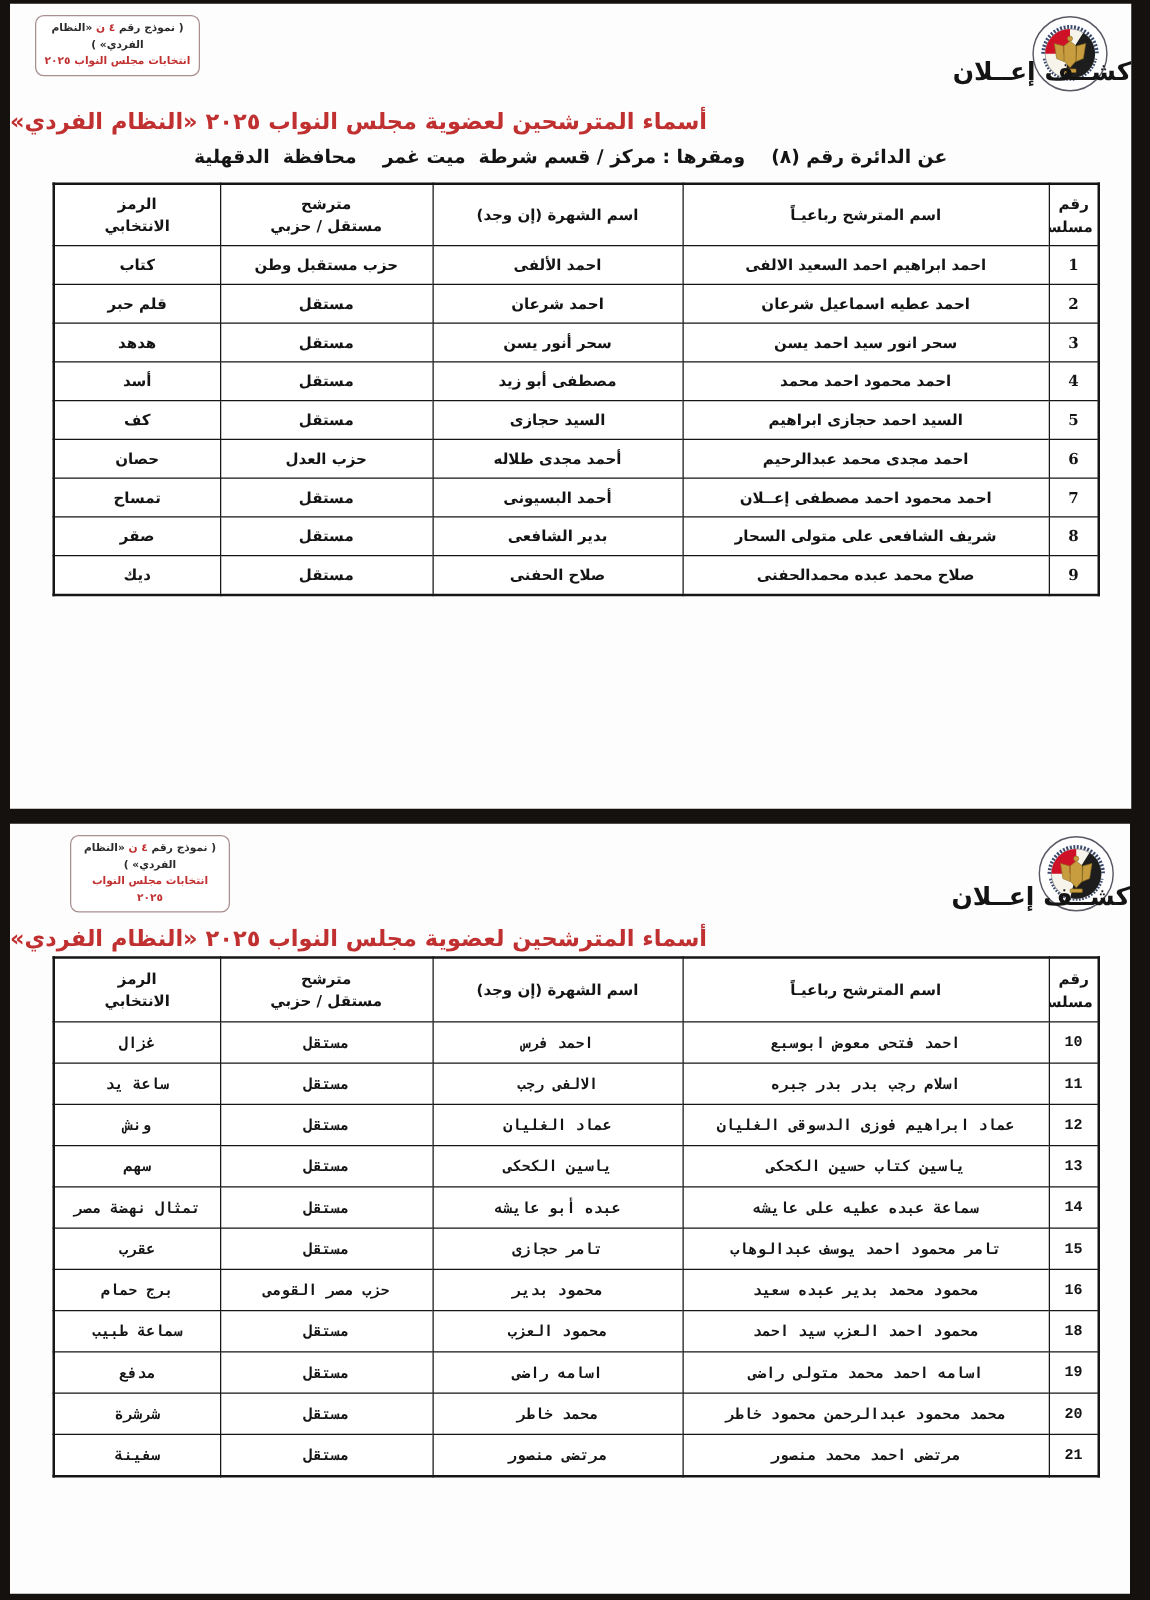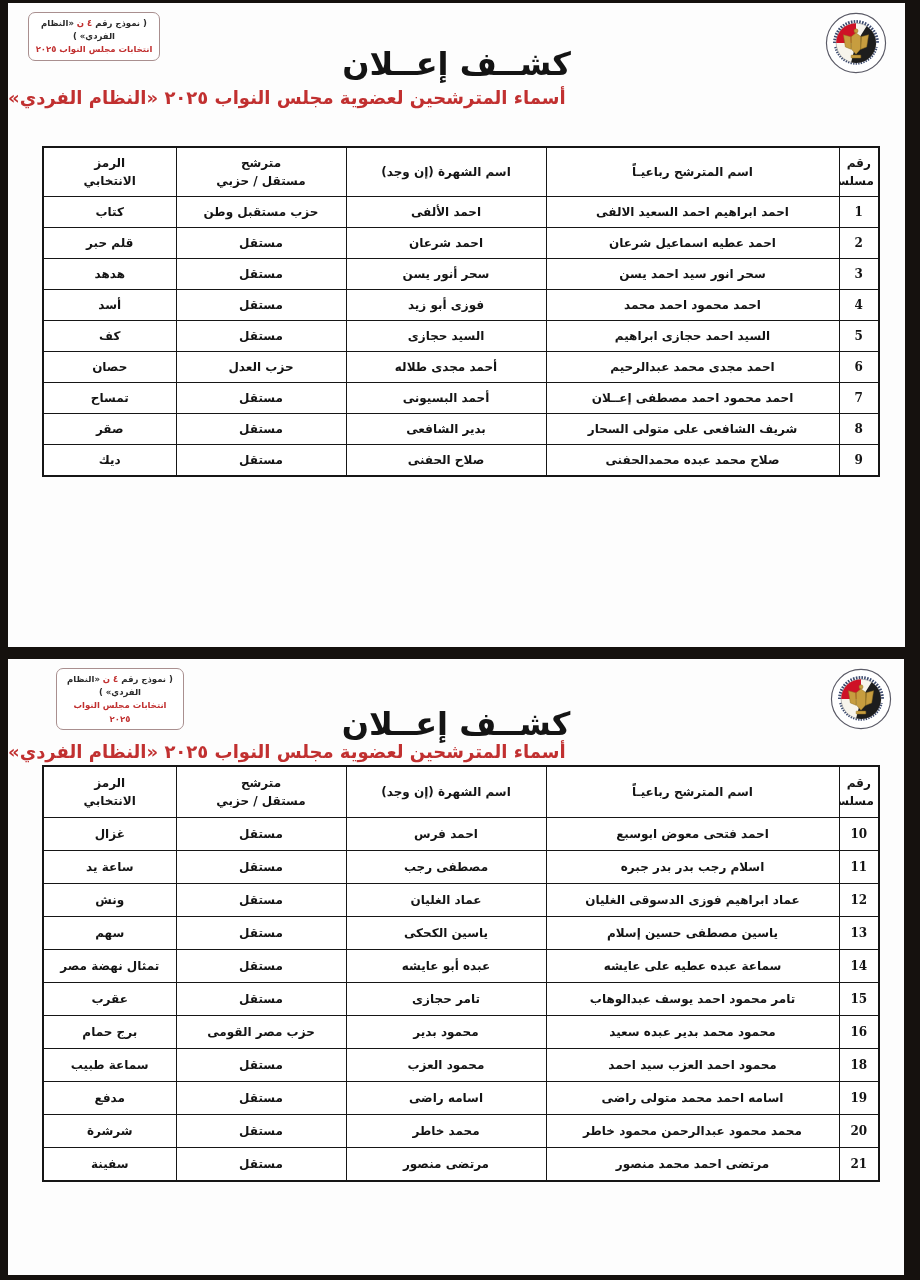"كشــف إعــلان" .doc-title { font-size: 32px -> 20px; text-align: center -> right }
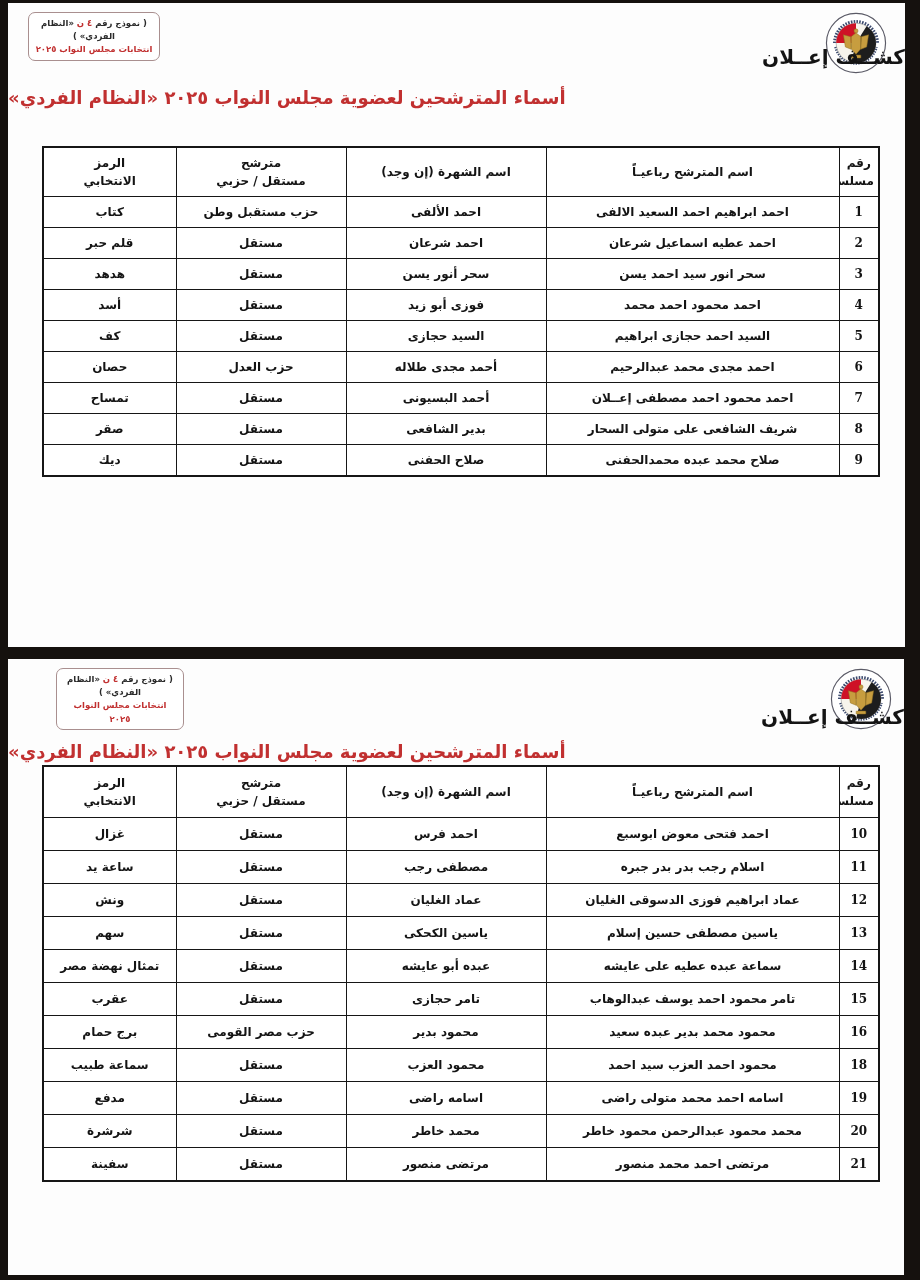"عن الدائرة رقم (٨) ومقرها" div.district-line { html: none -> <div>عن الدائرة رقم (٨) ومقرها : مركز / قسم شرطة ميت غمر محافظة الدقهلية</div> }
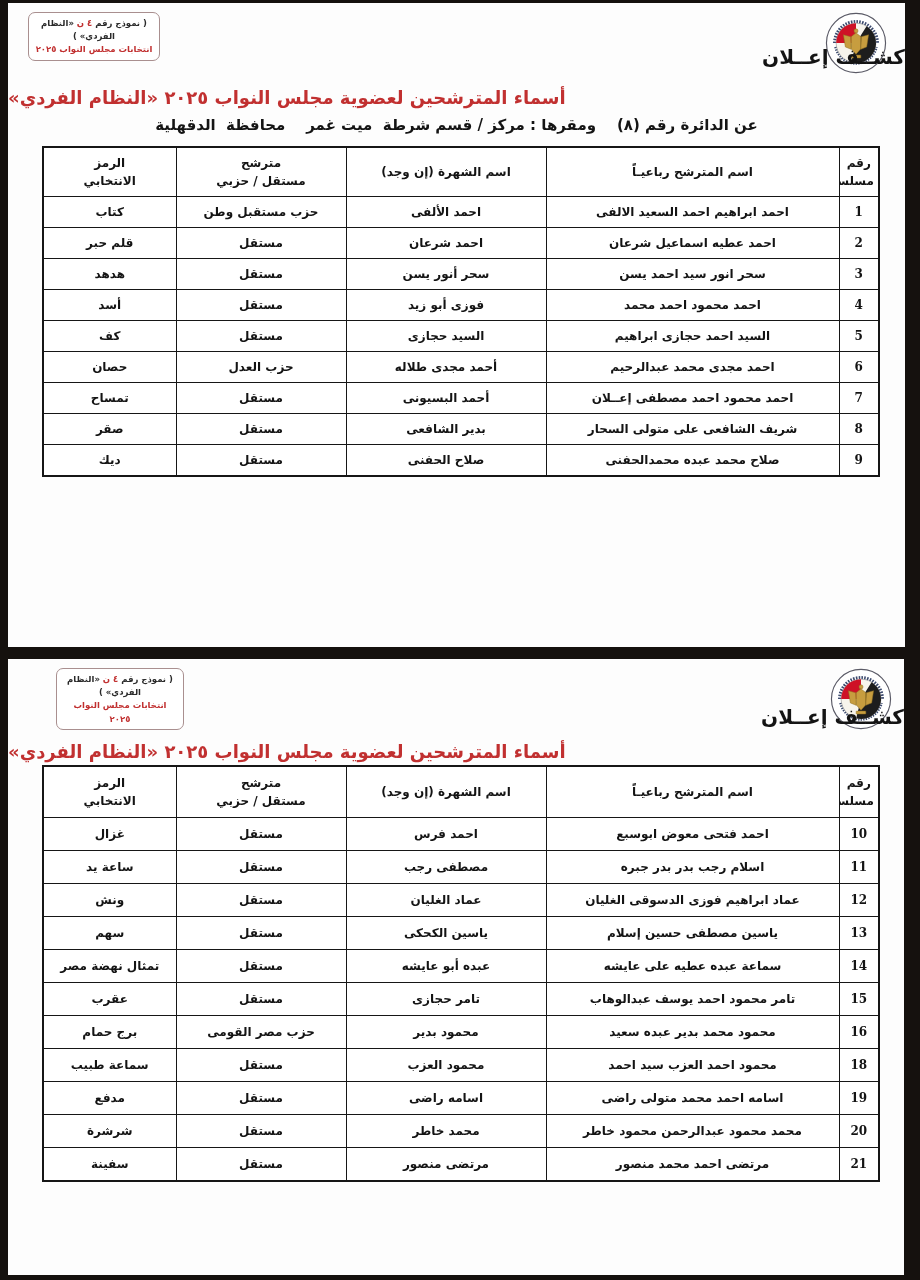"فوزى أبو زيد" td { text: فوزى -> مصطفى }
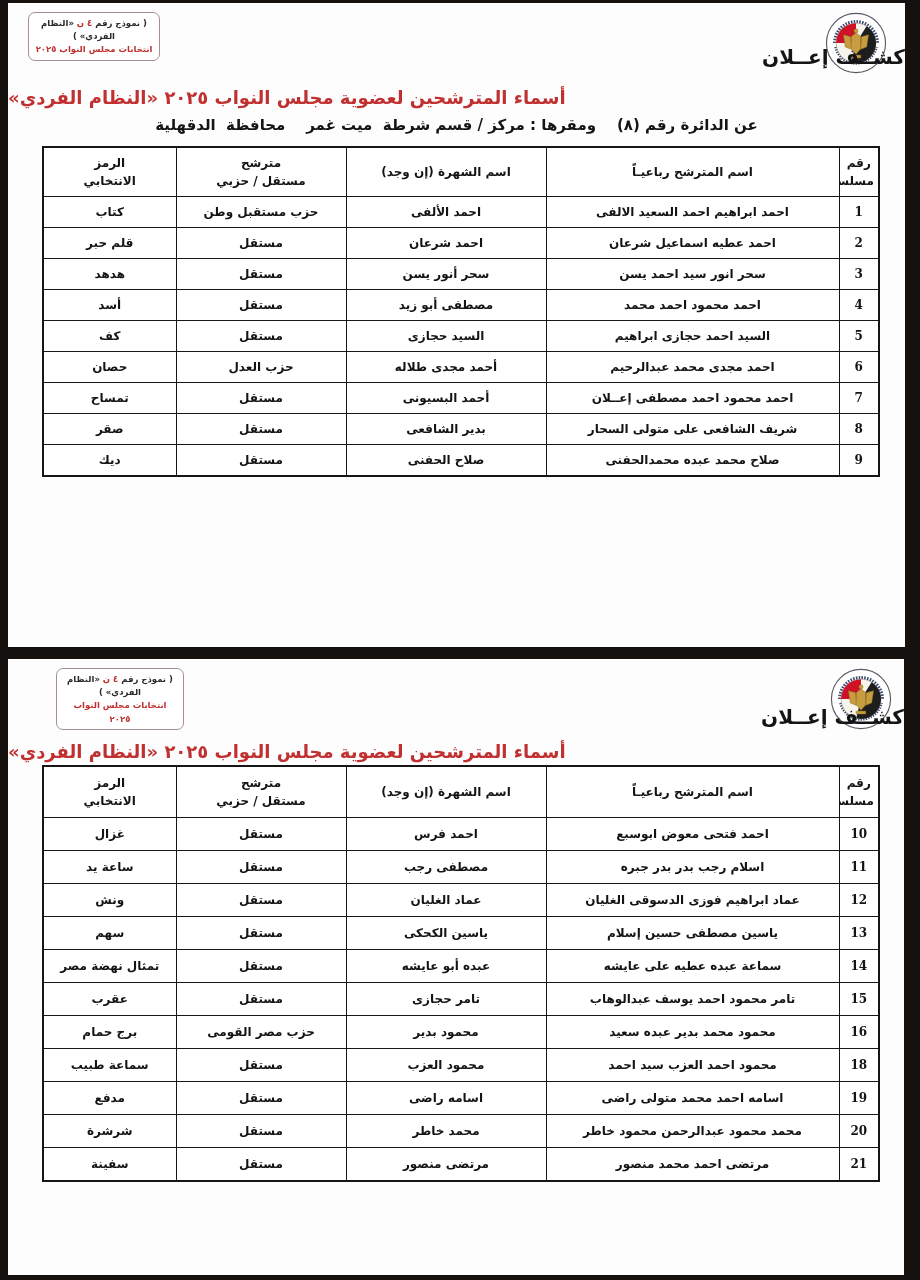"غزال" #page2 table.roster td { font-family: none -> Liberation Mono, monospace }
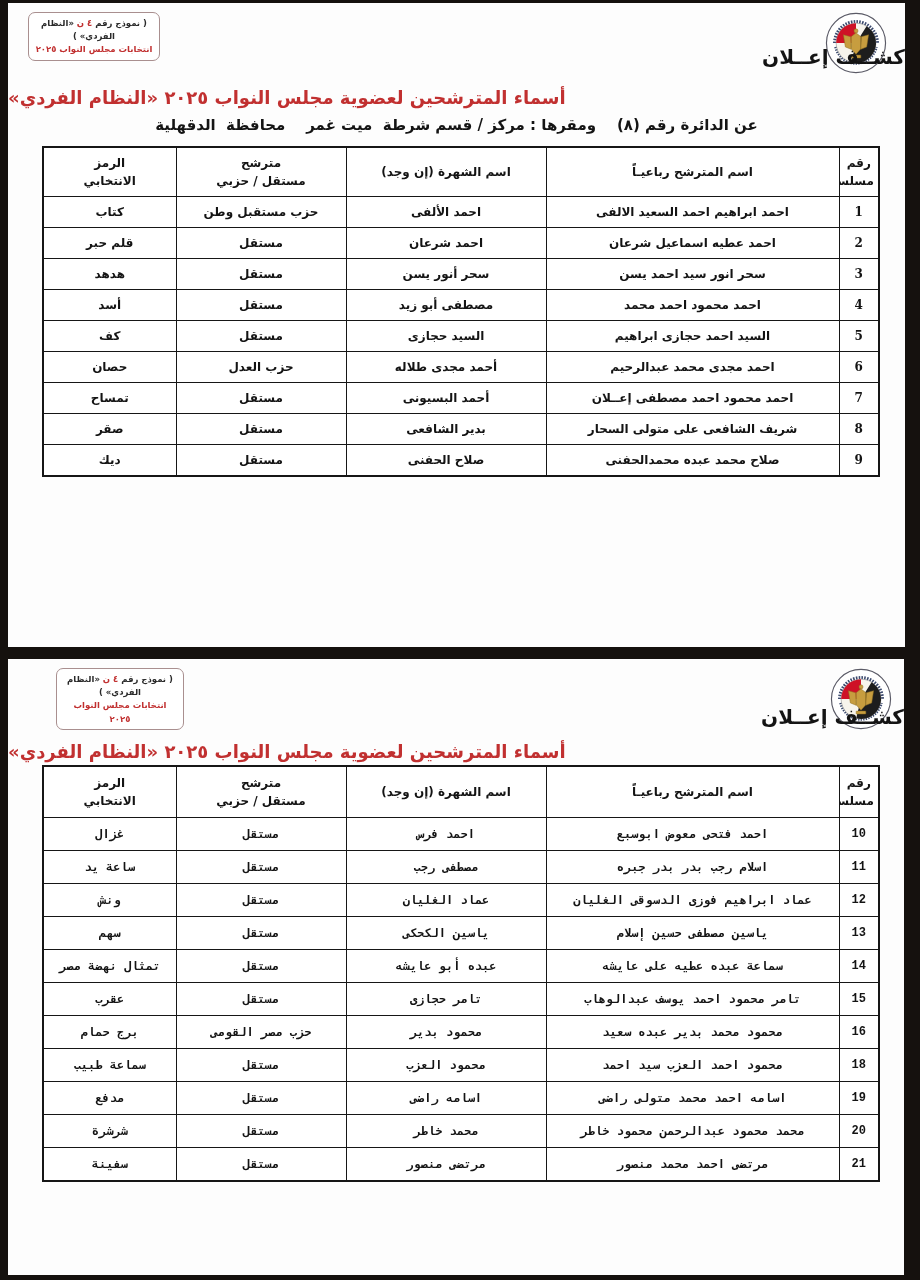"مصطفى رجب" td { text: مصطفى -> الالفى }
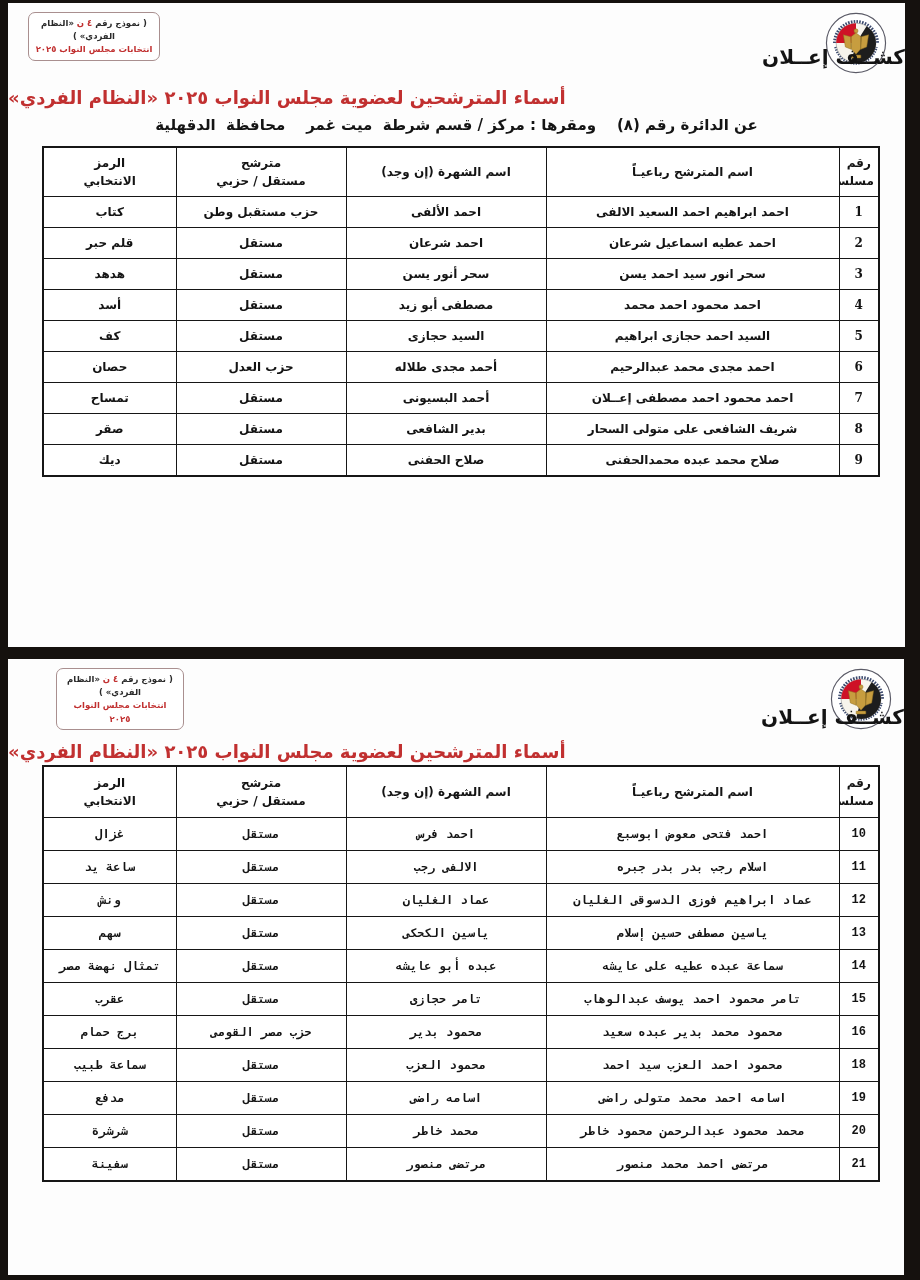"ياسين مصطفى حسين إسلام" td { text: مصطفى حسين إسلام -> كتاب حسين الكحكى }
